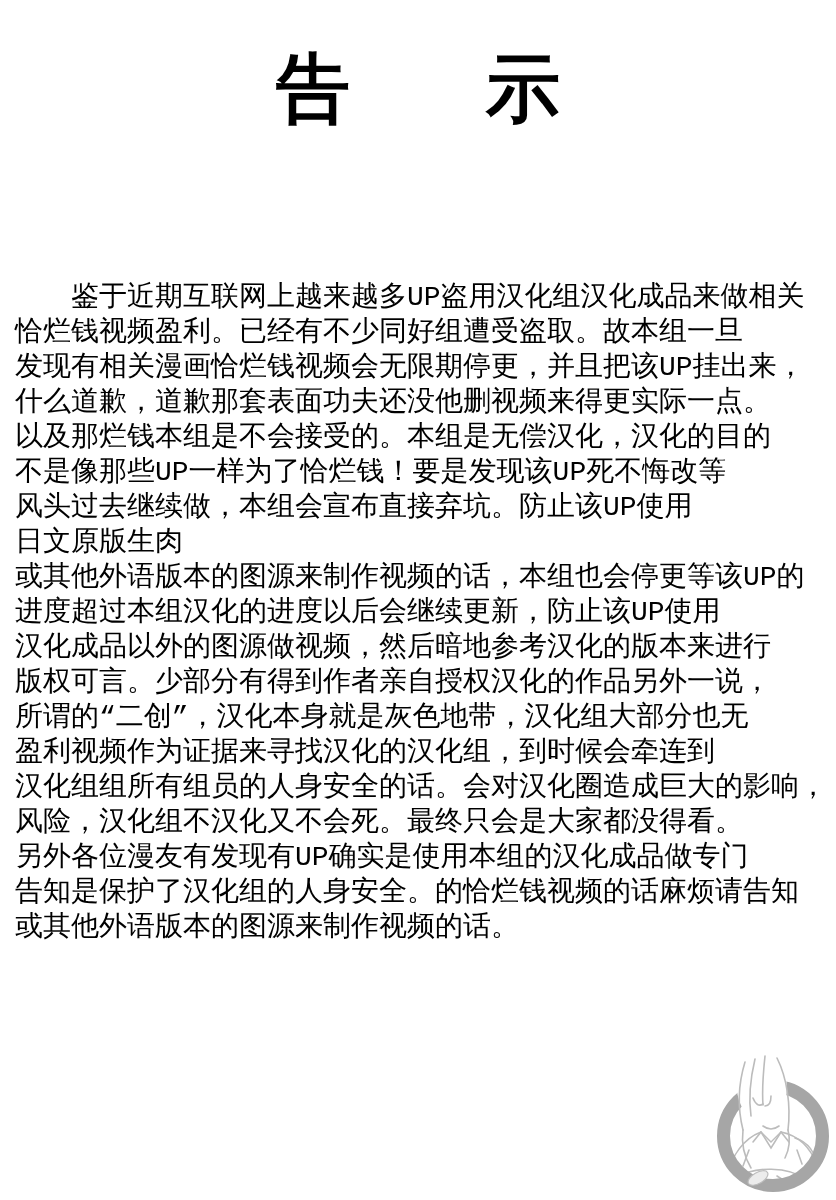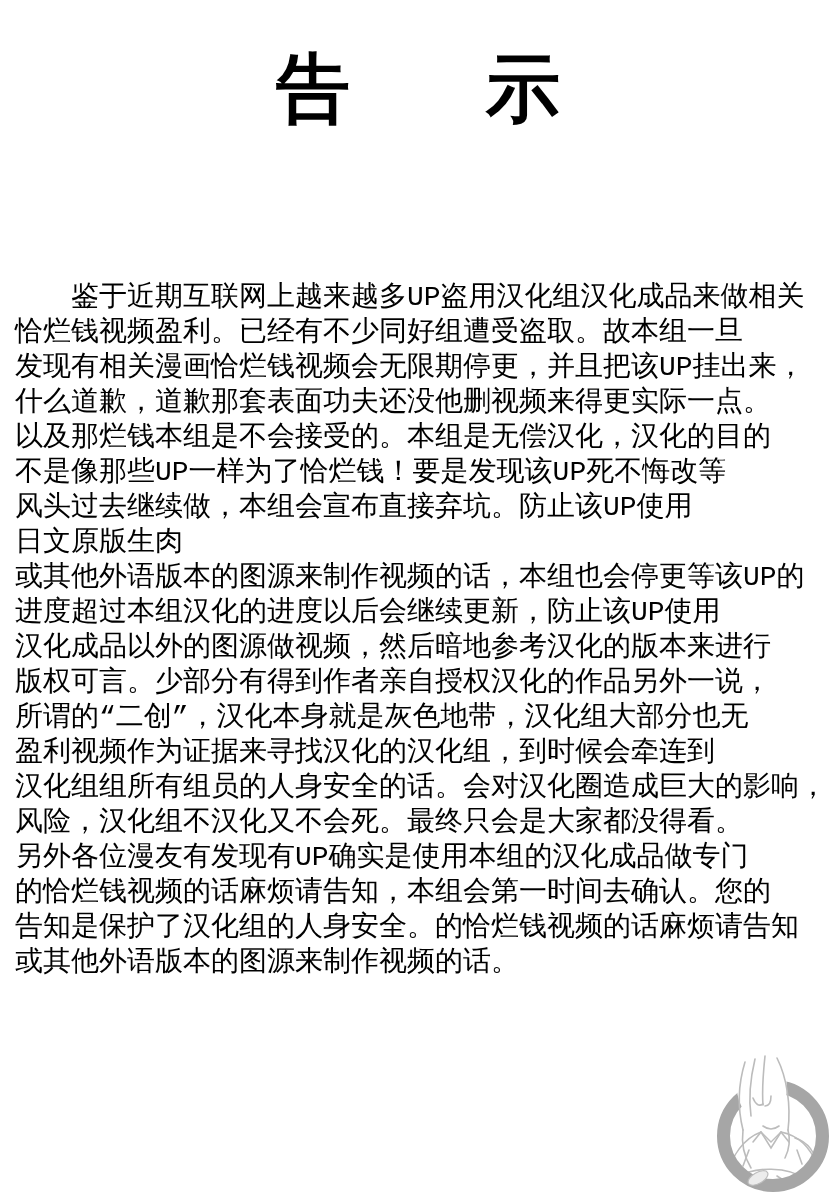"的恰烂钱视频的话麻烦请告知，本组会第一时间去确认。您的" div.line { html: <div>的恰烂钱视频的话麻烦请告知，本组会第一时间去确认。您的</div> -> none }
